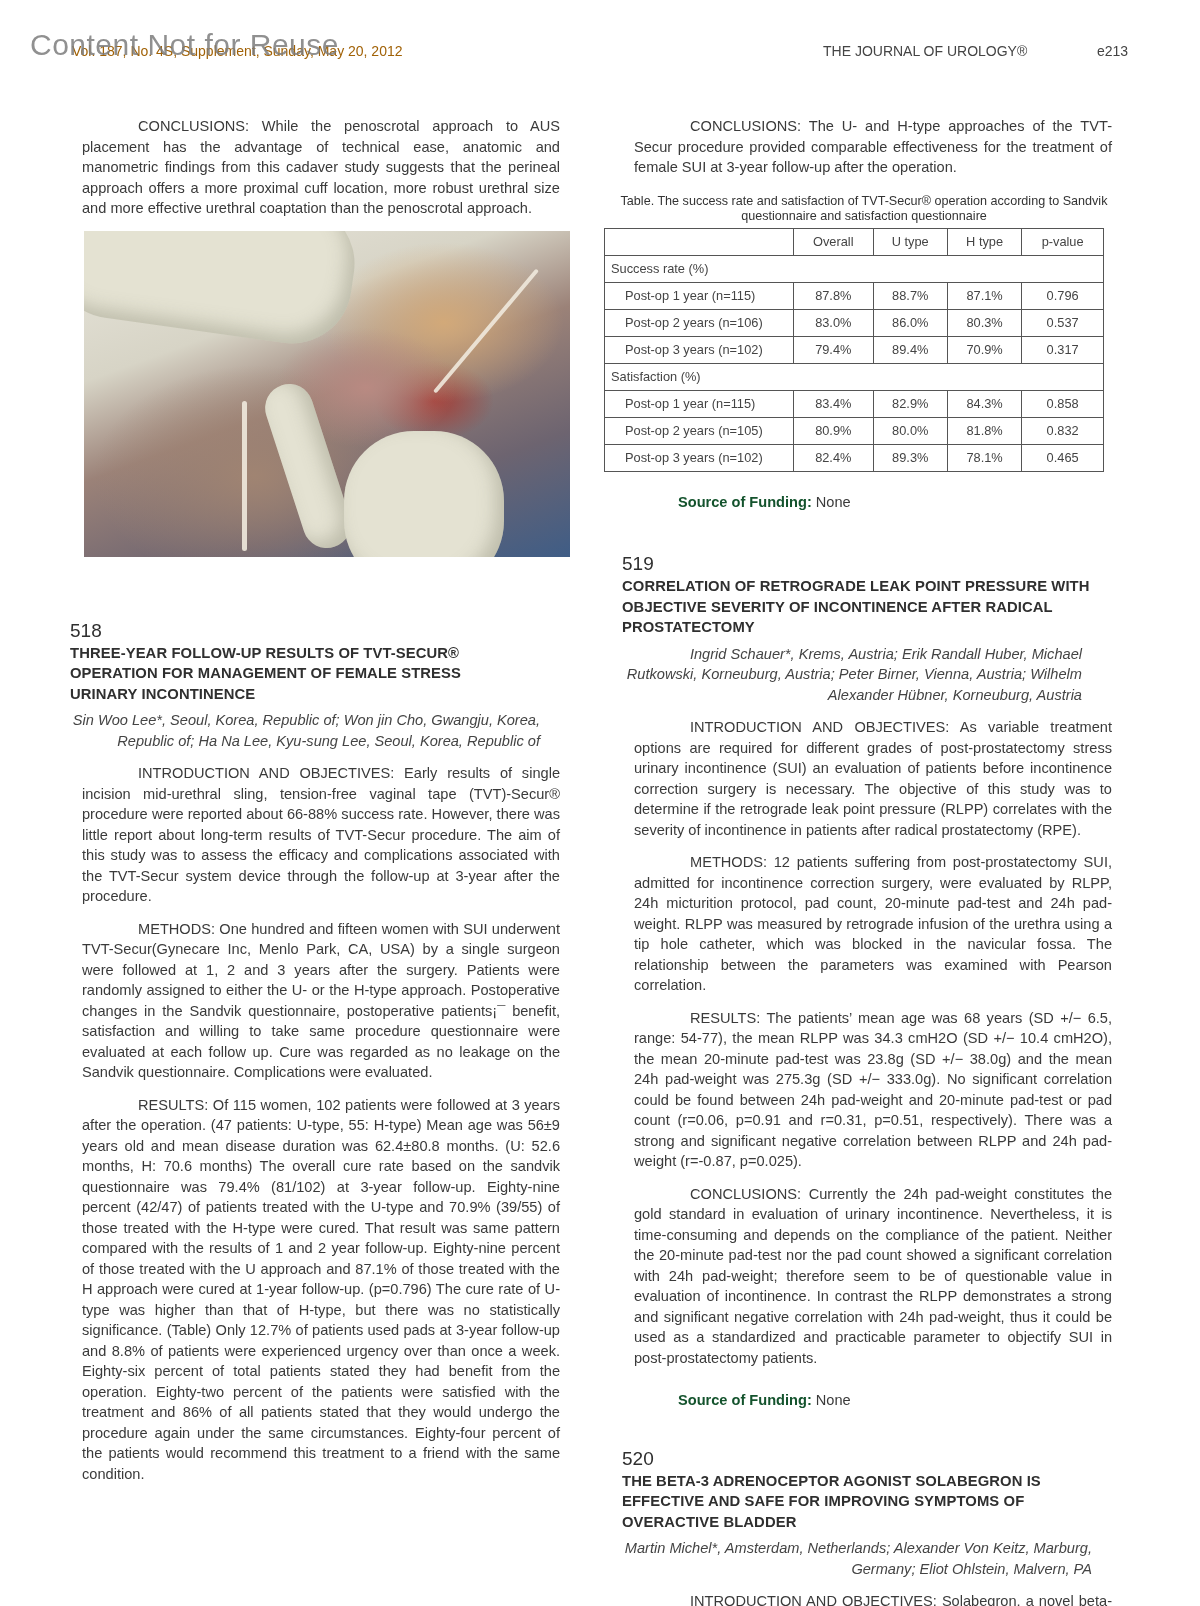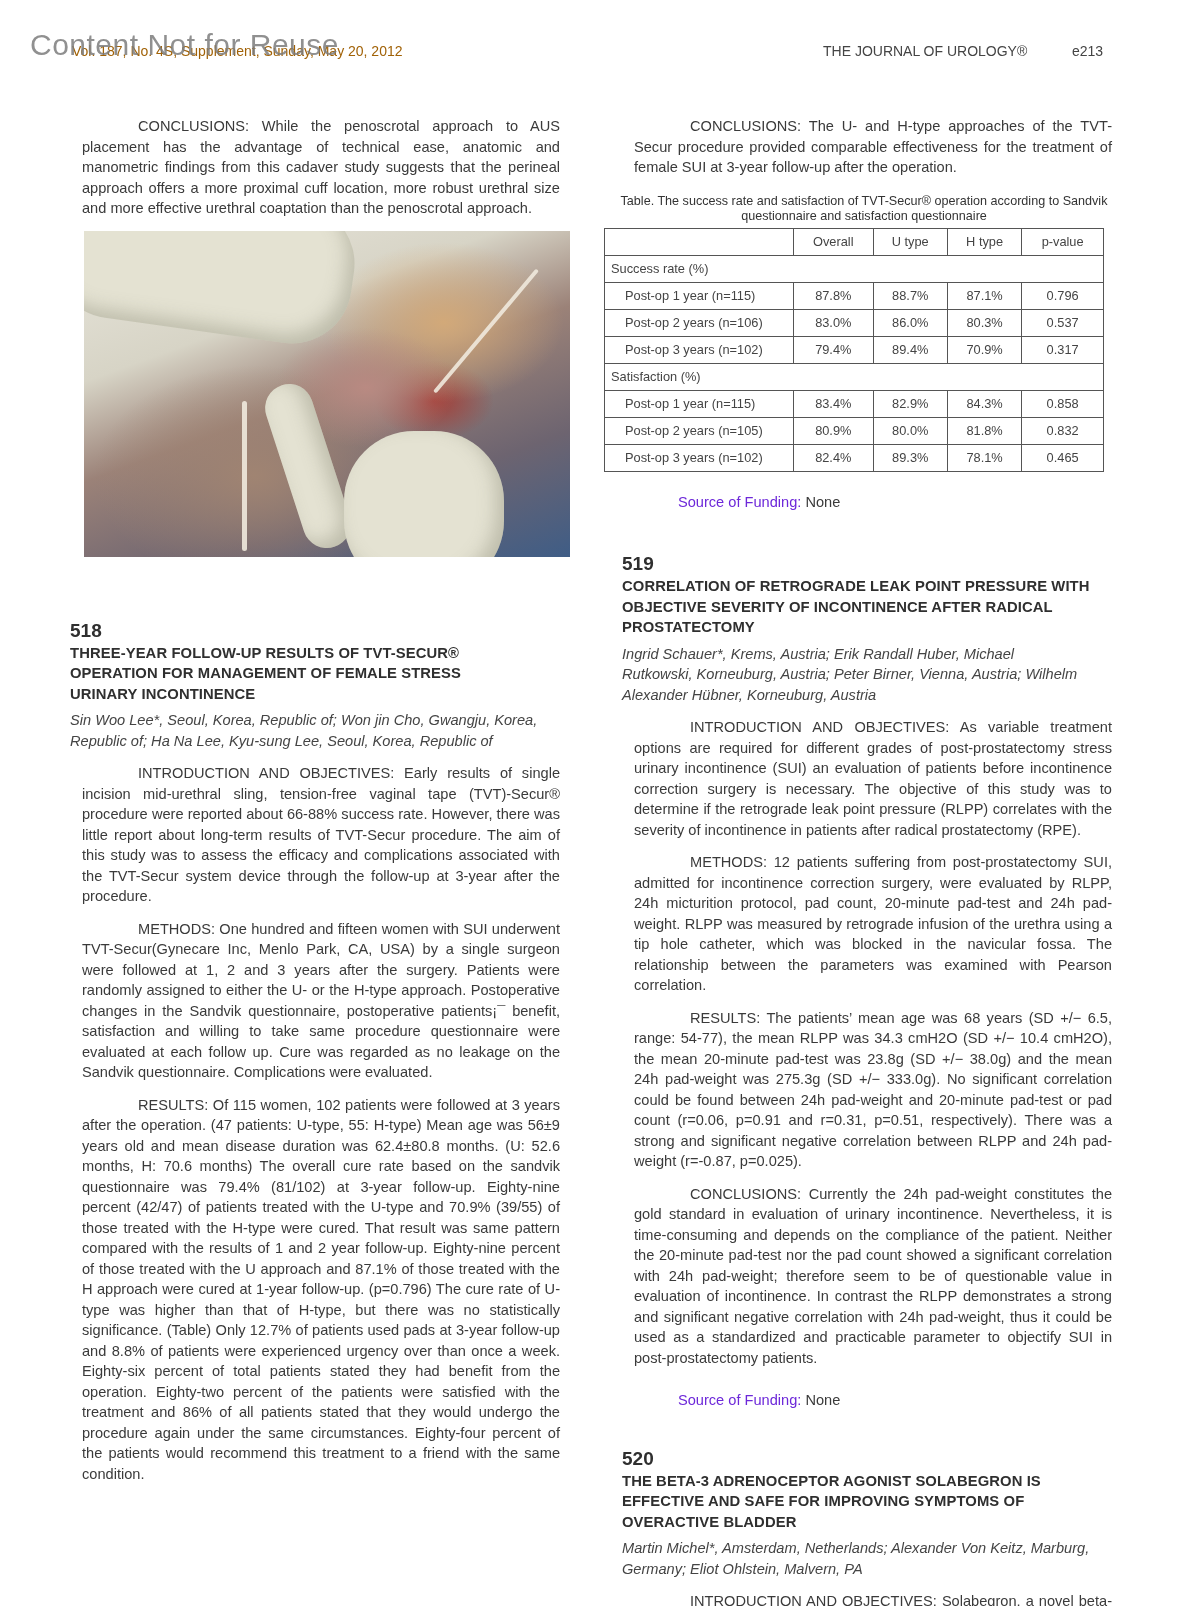"e213" .hdr-page { left: 1072px -> 1097px }
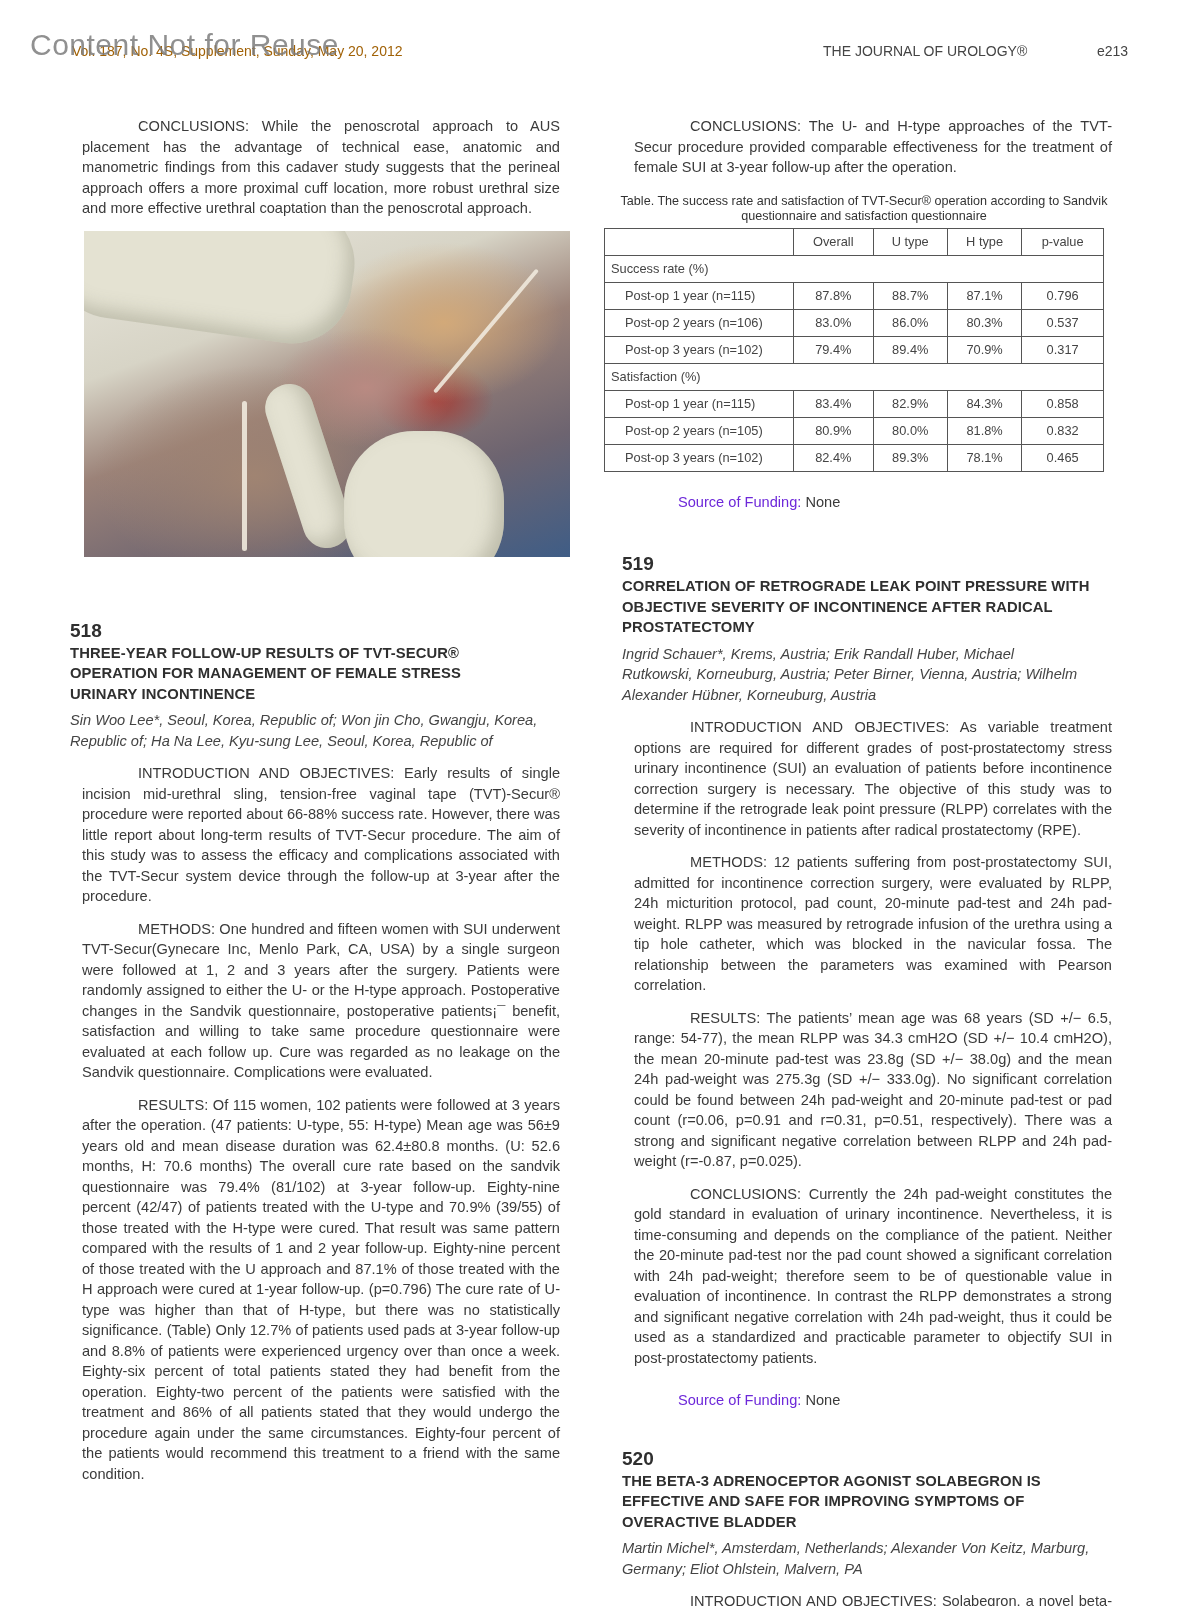"Source of Funding:" .funding b { color: #6d28d9 -> #14532d; font-weight: normal -> bold }
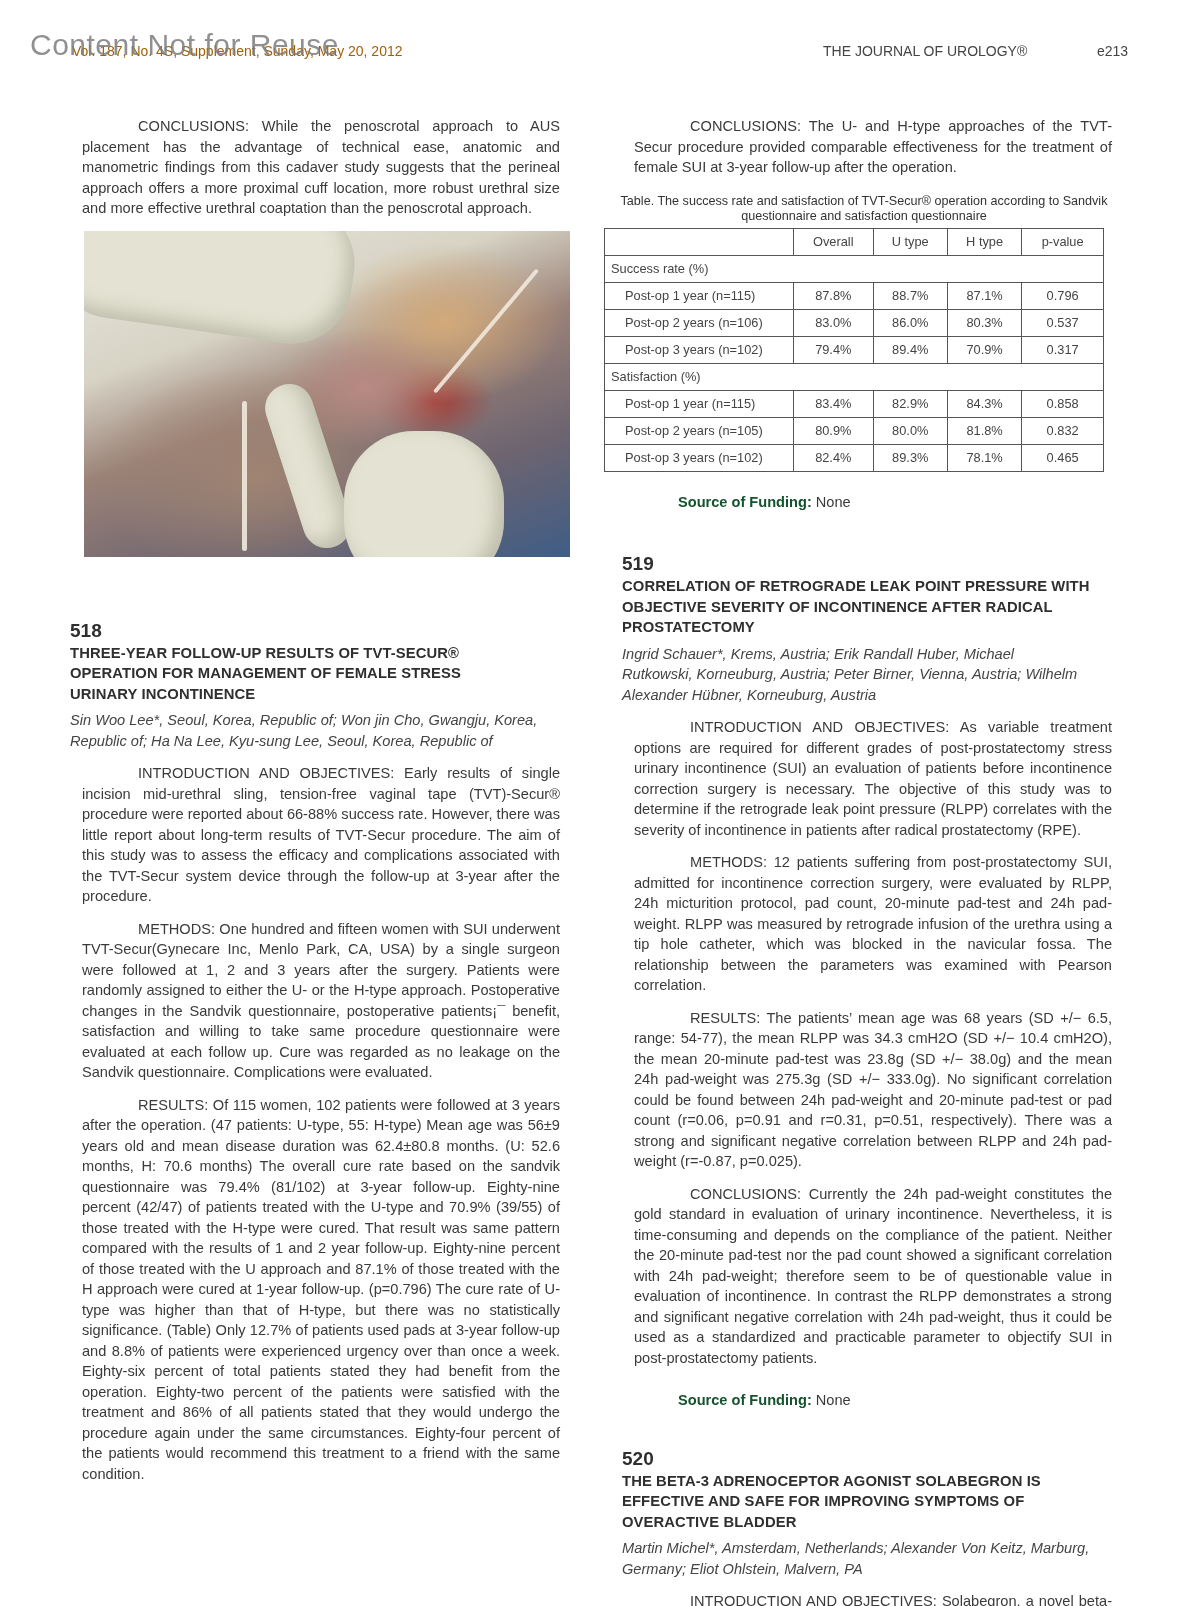"519" .abs-num { font-weight: bold -> normal }
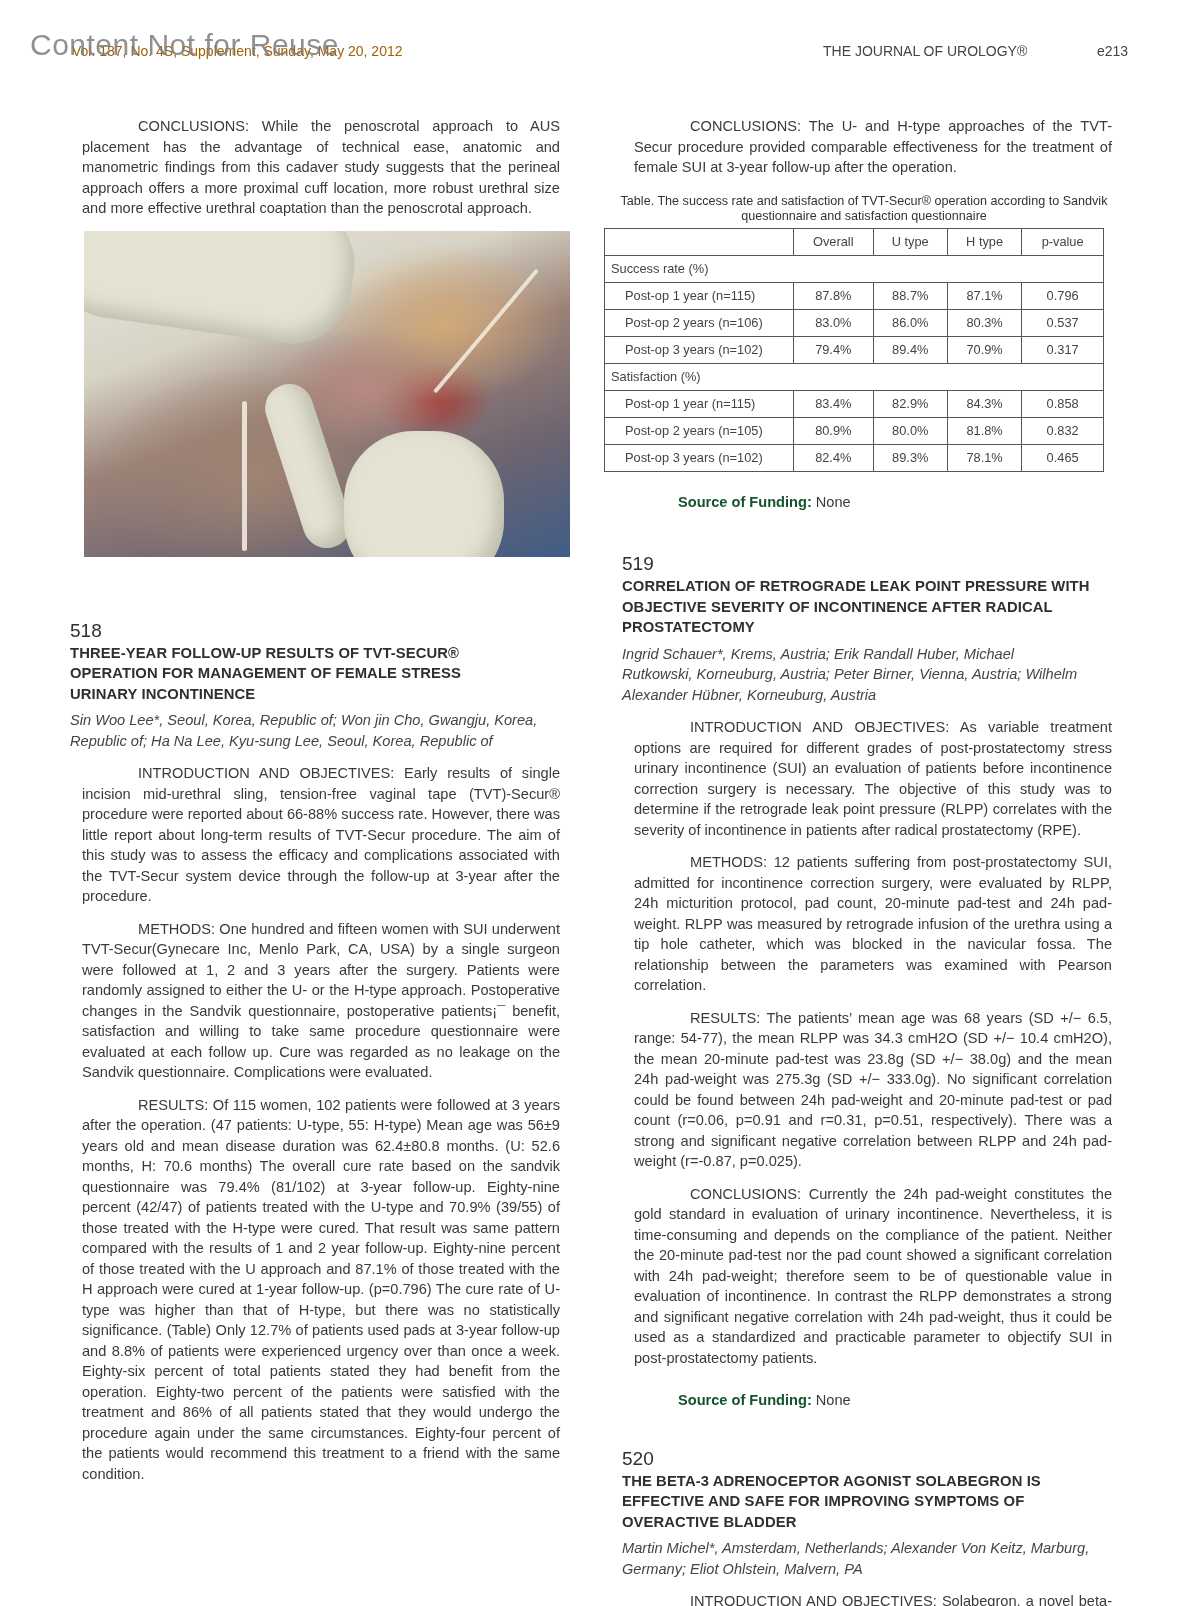"Ingrid Schauer*, Krems, Austria; Erik" .authors { text-align: none -> right }
